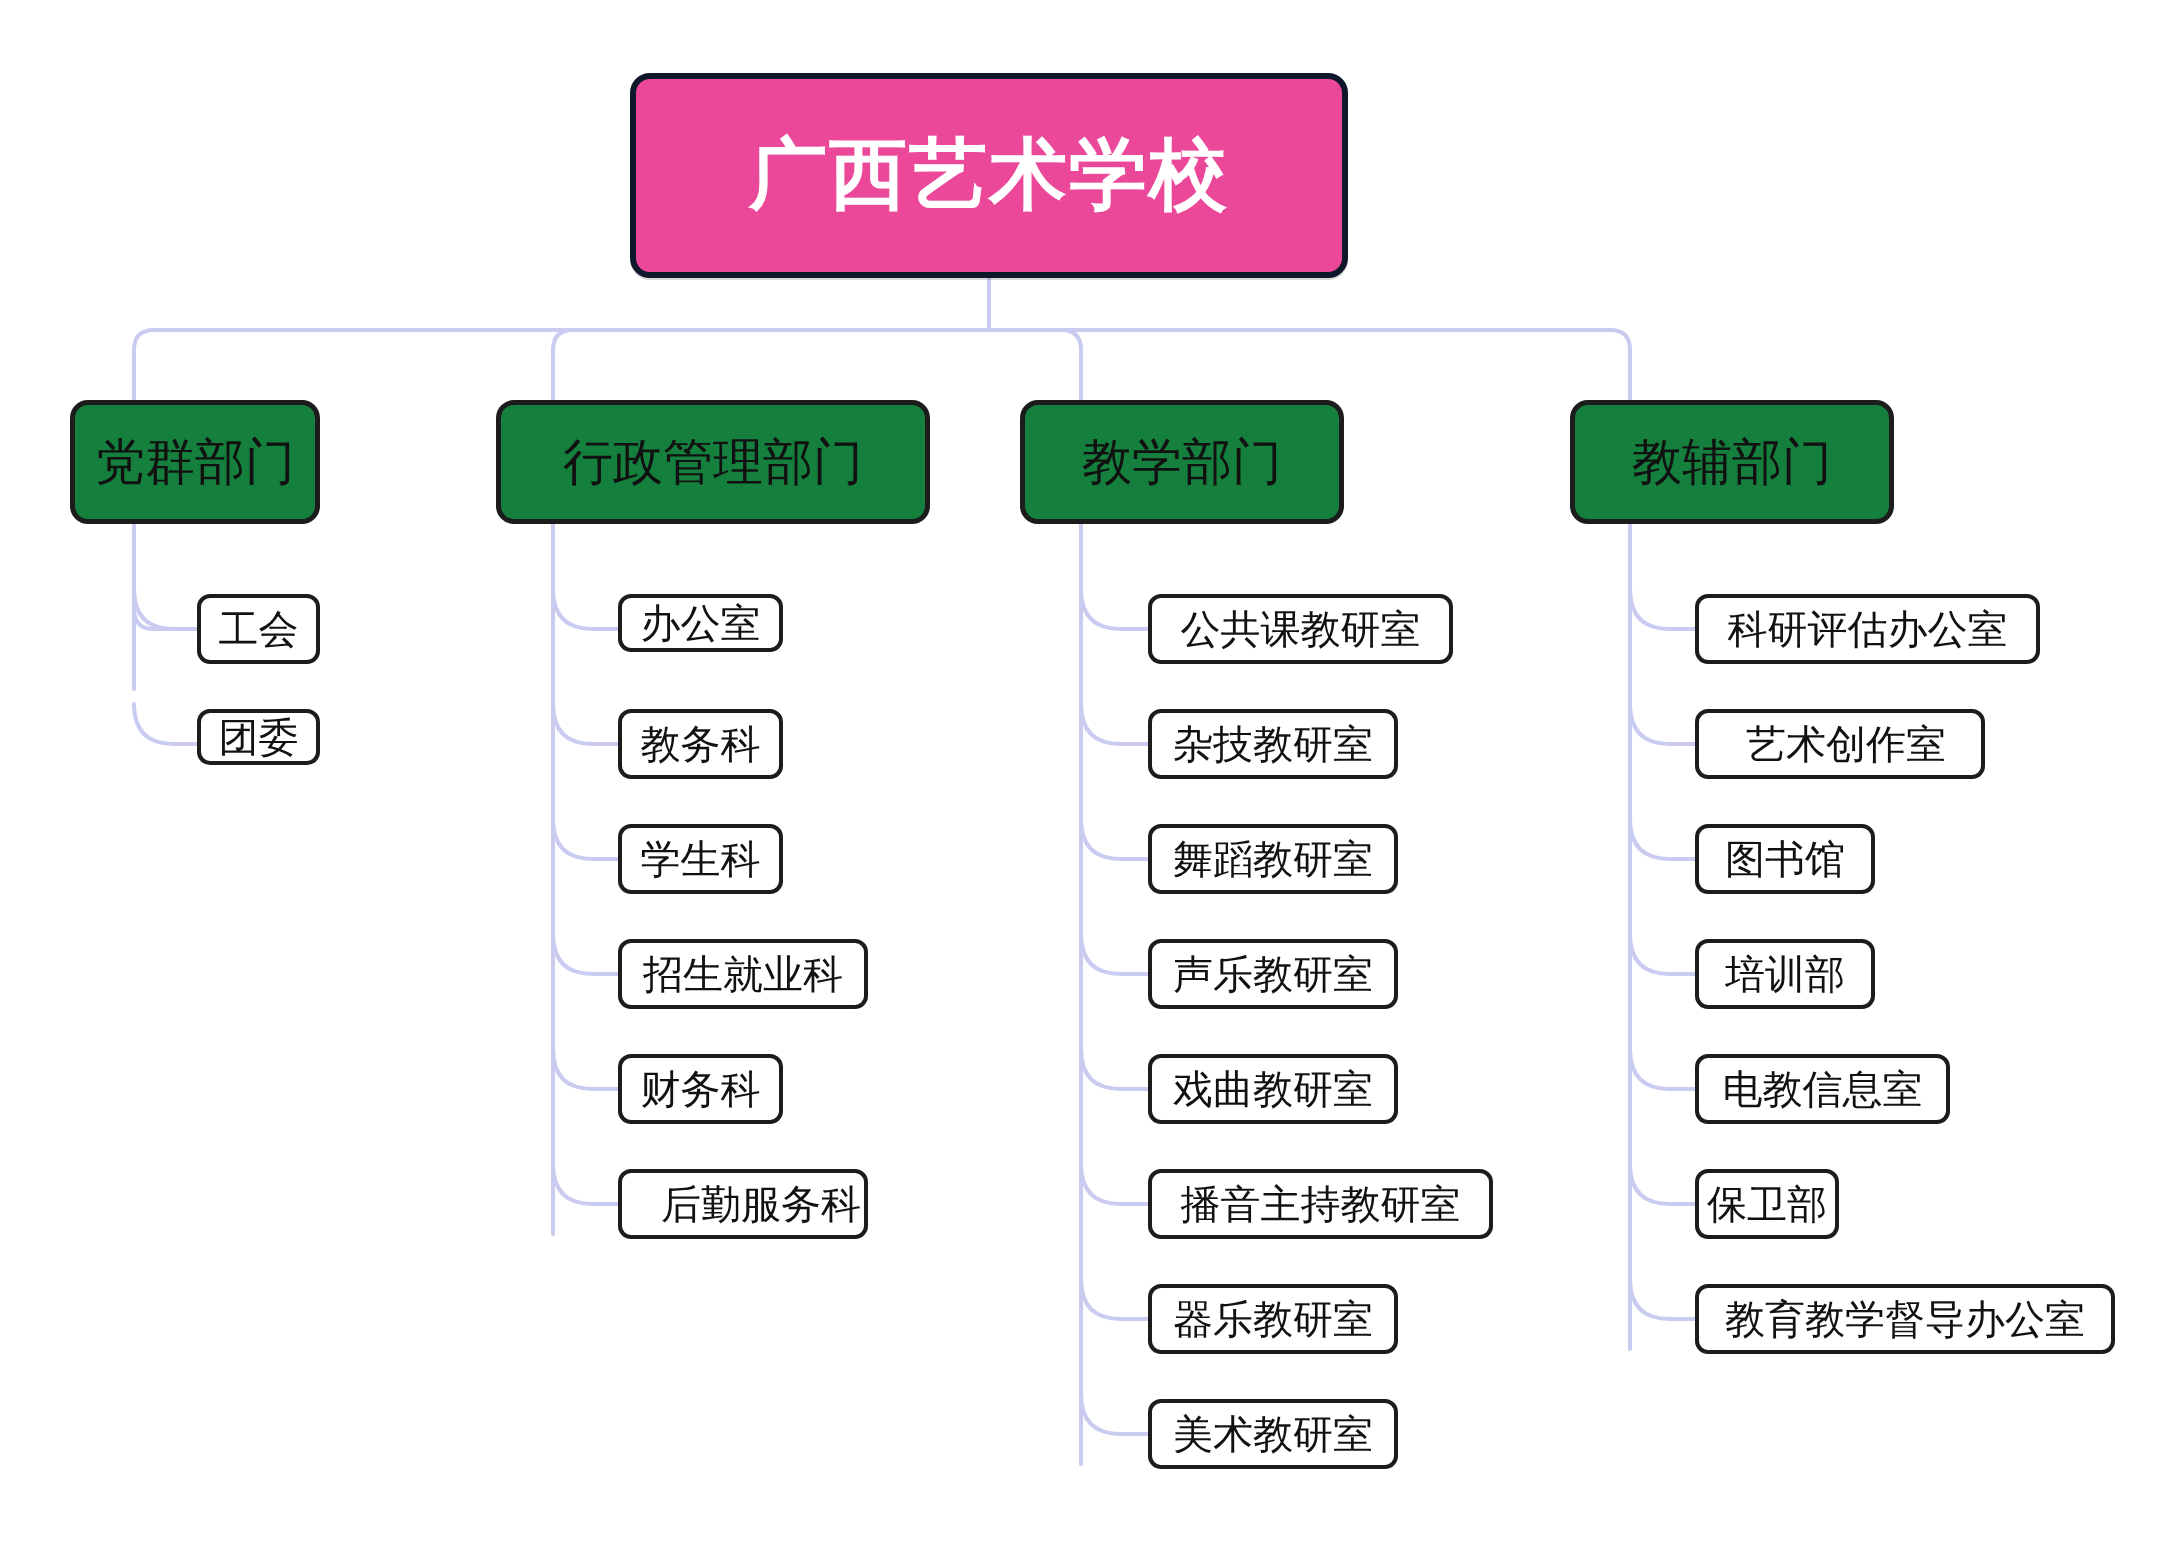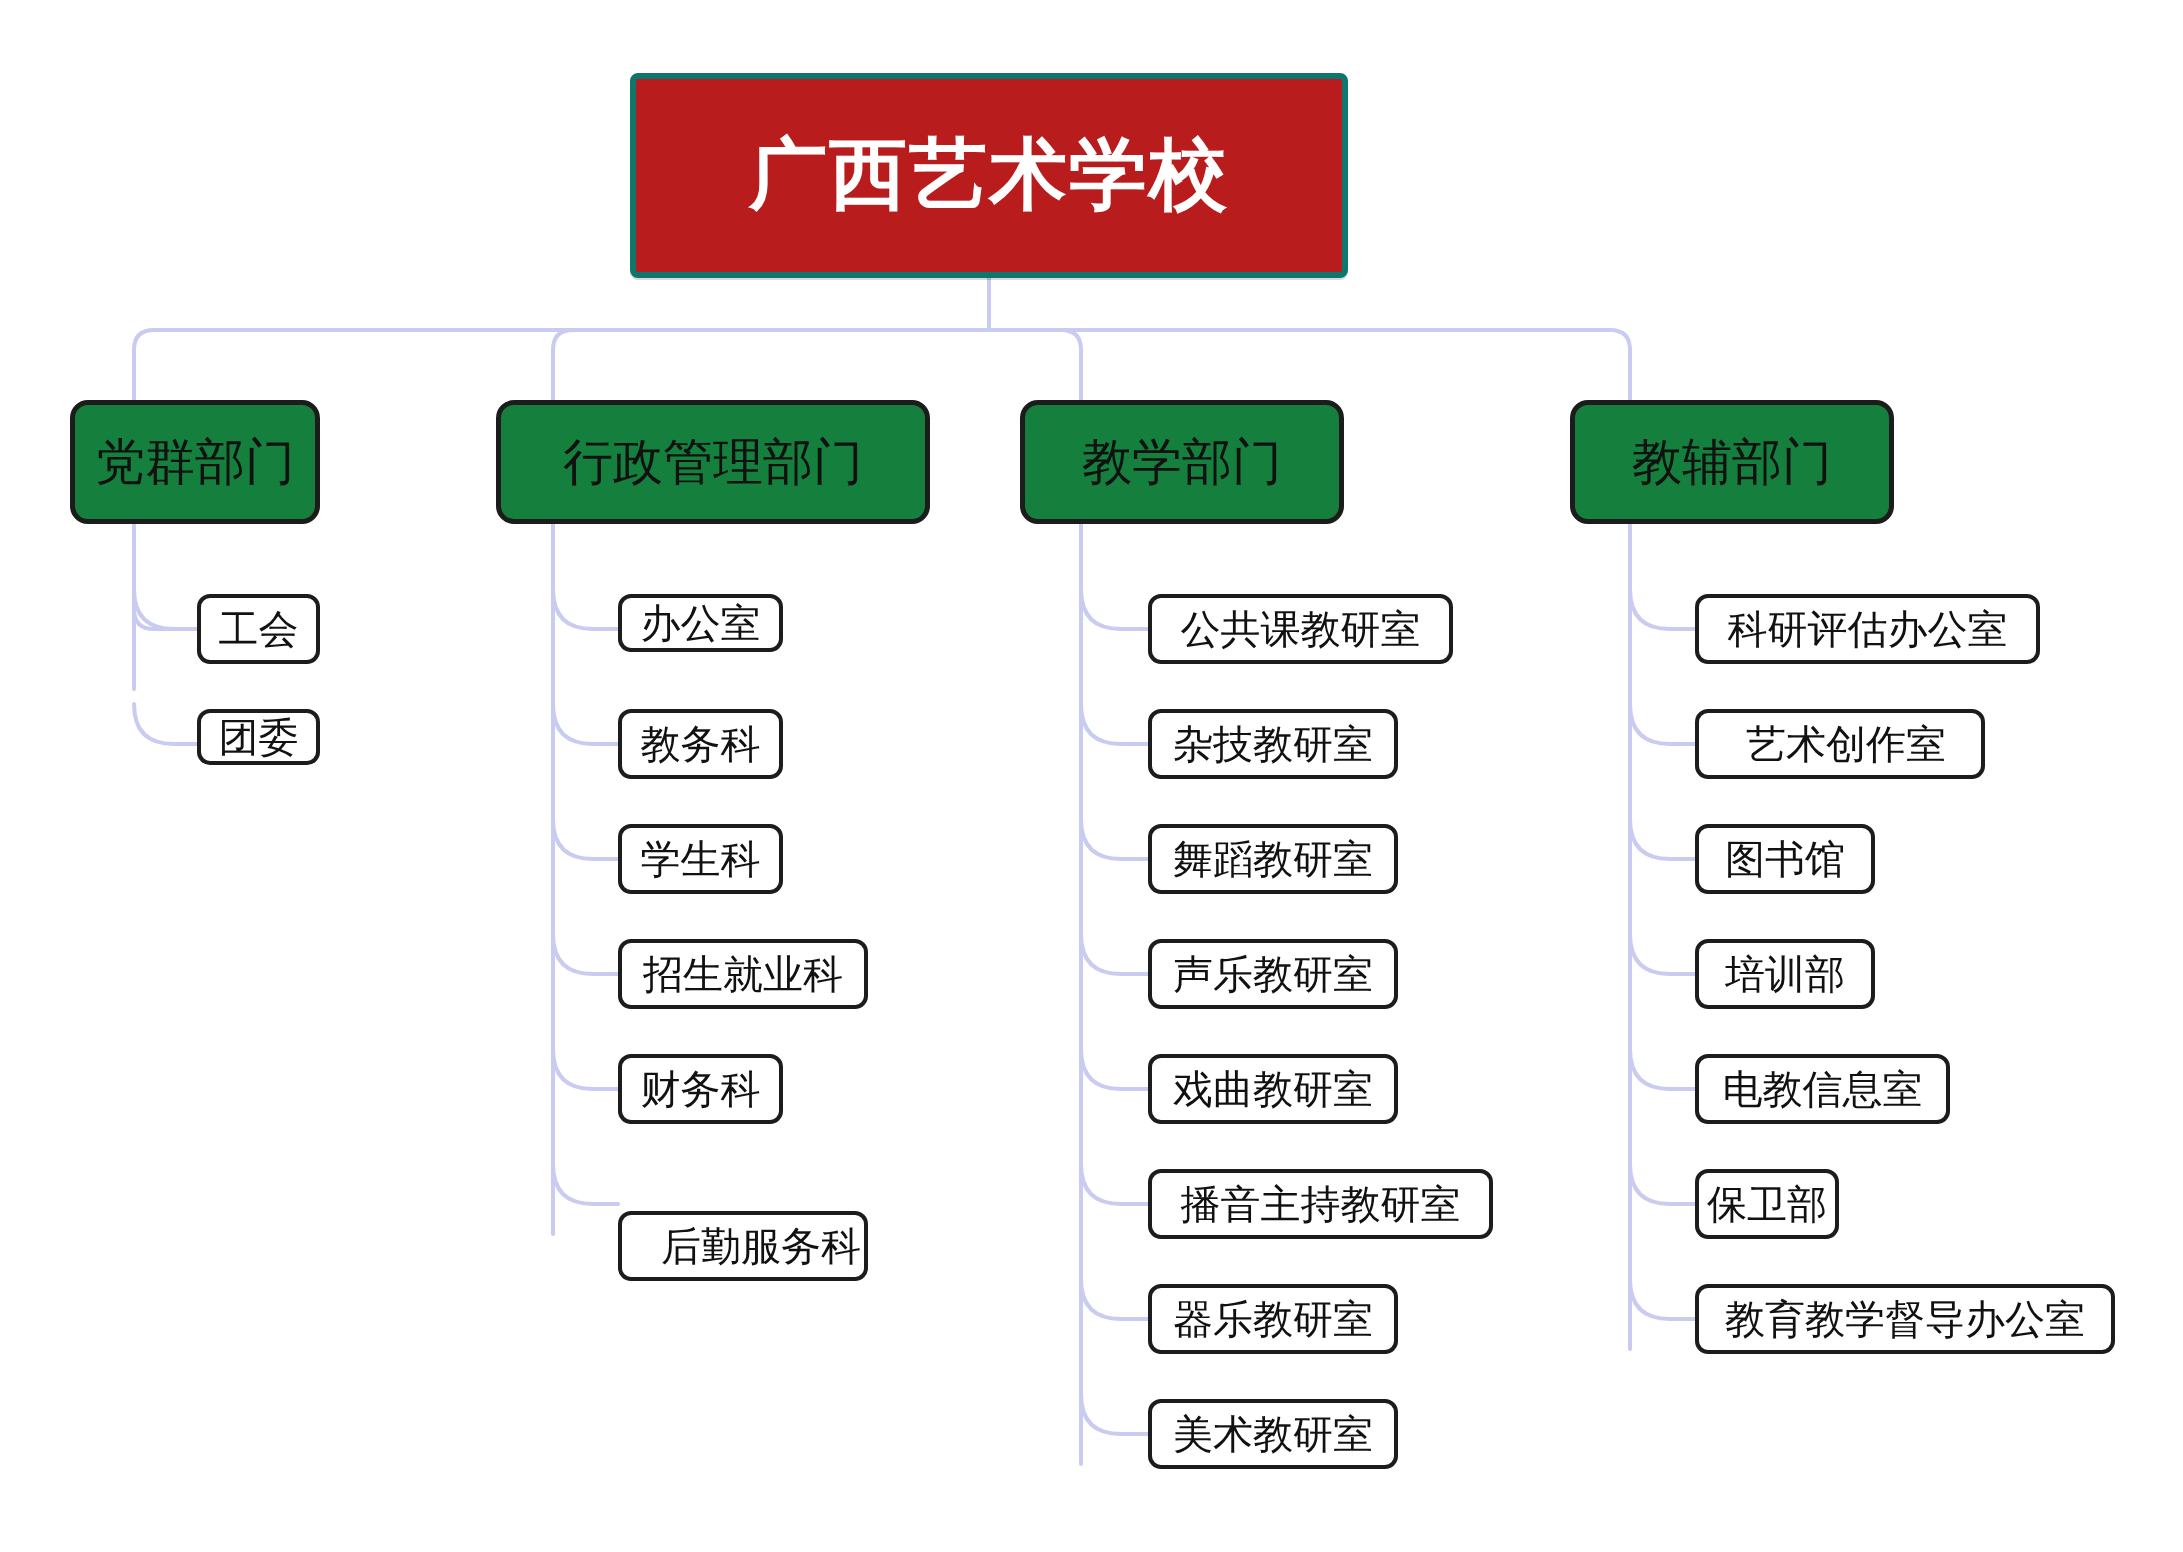"广西艺术学校" .n-root { background: #b91c1c -> #ec4899; border: 6px solid #0f766e -> 6px solid #0f172a; border-radius: 8px -> 20px }
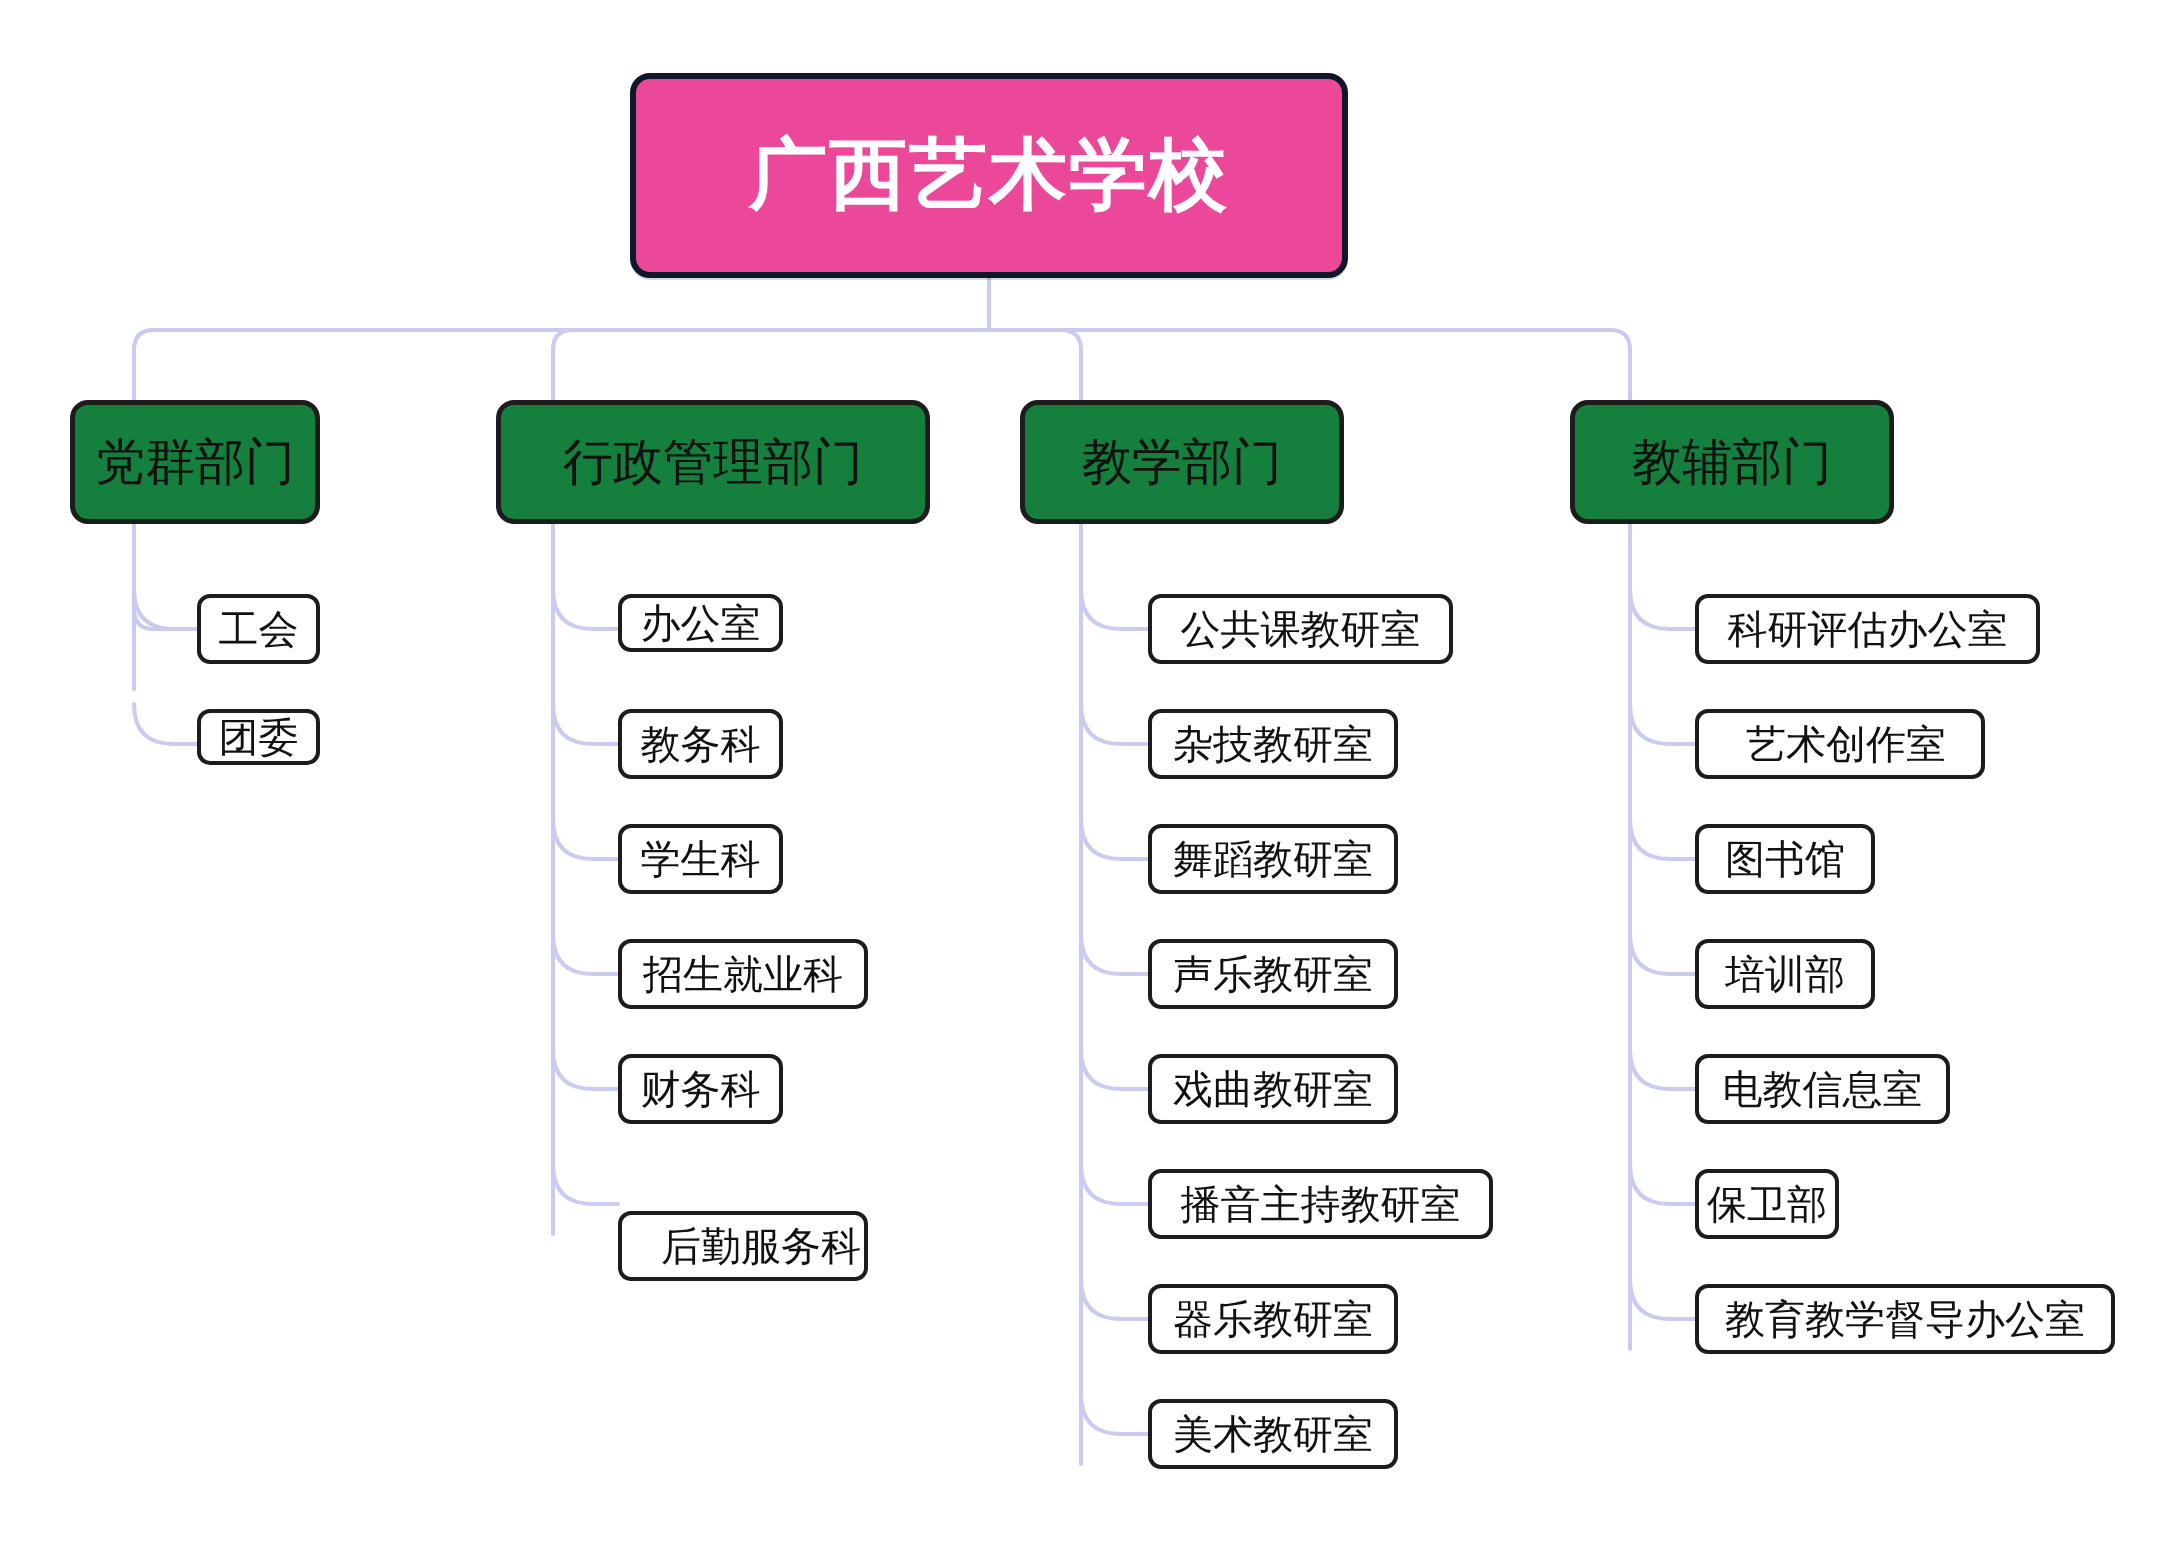"后勤服务科" div.node { top: 1211px -> 1169px }
